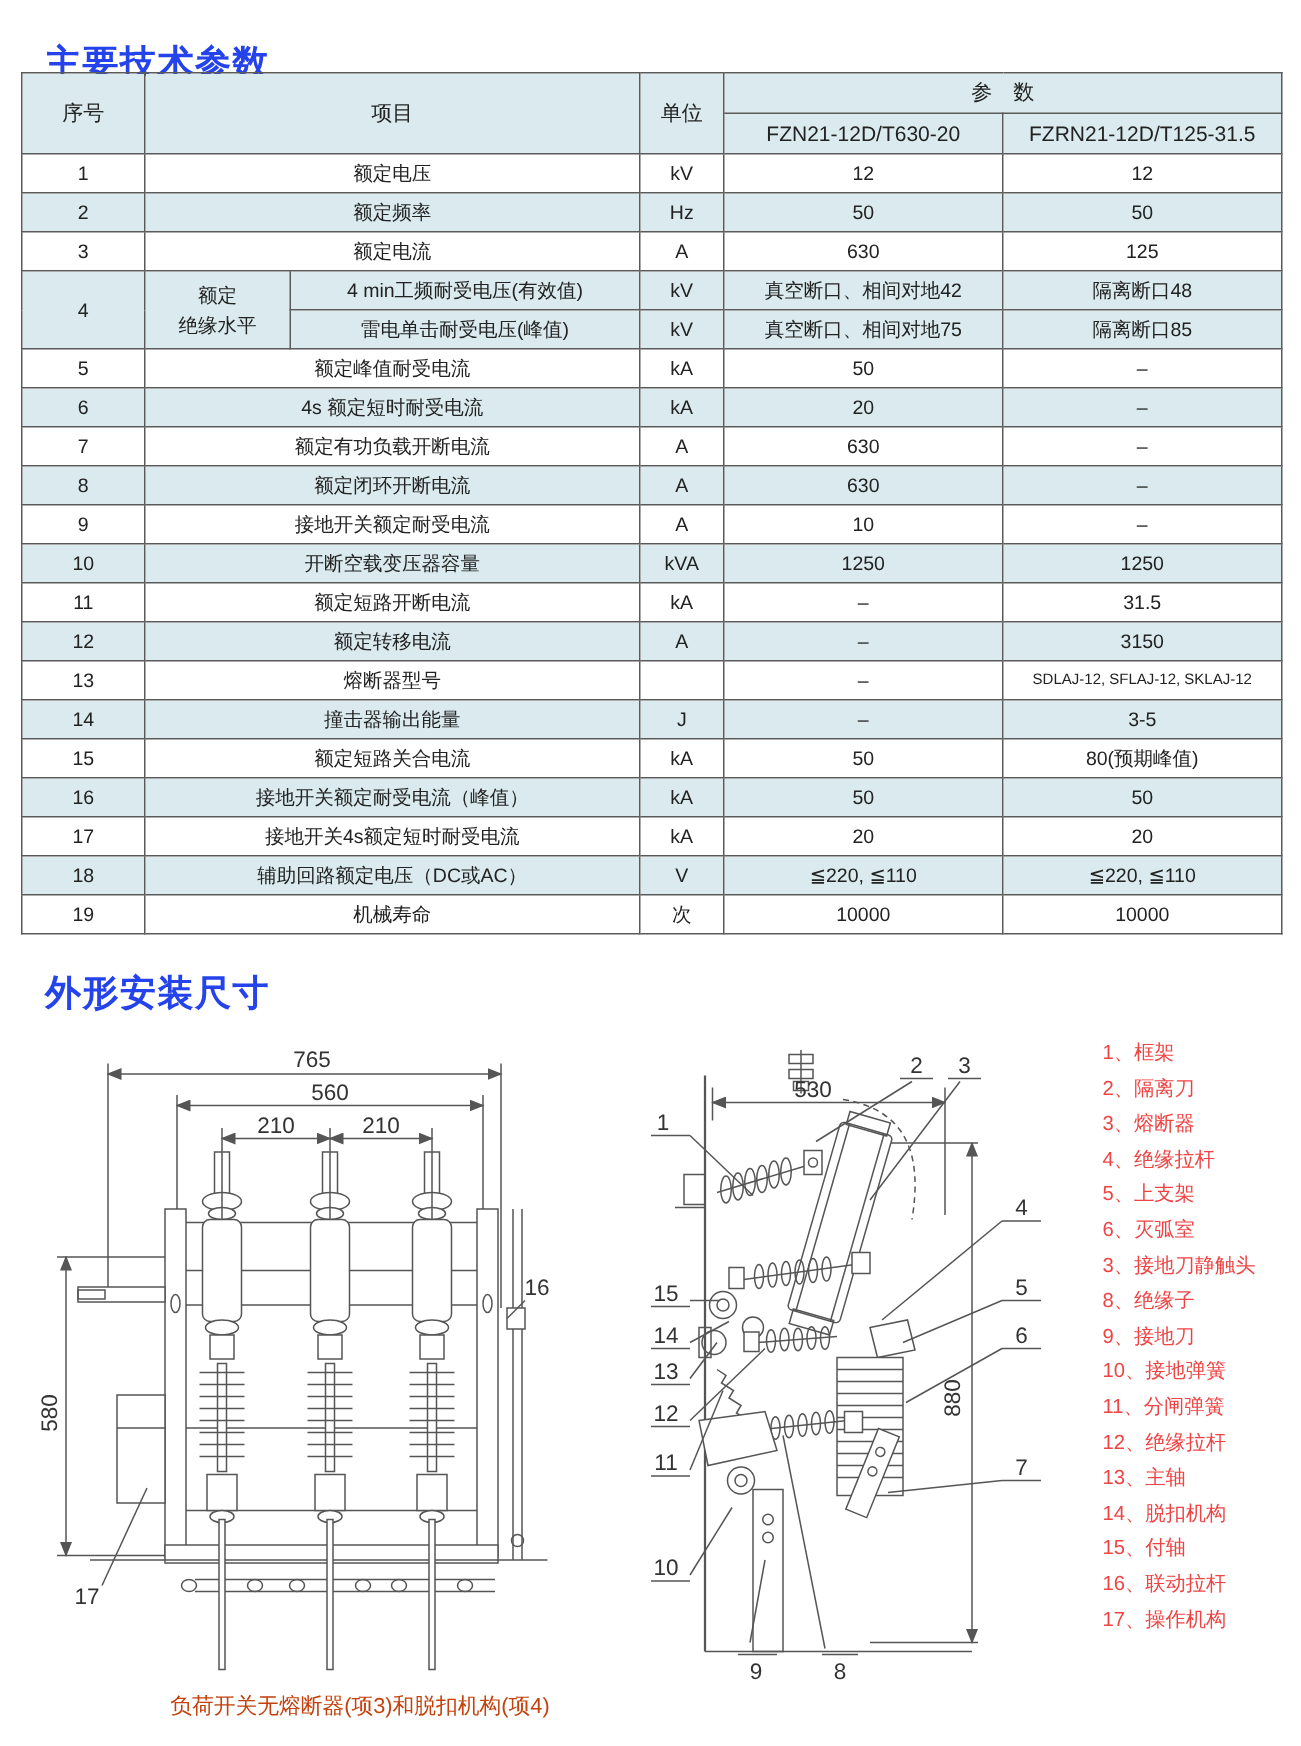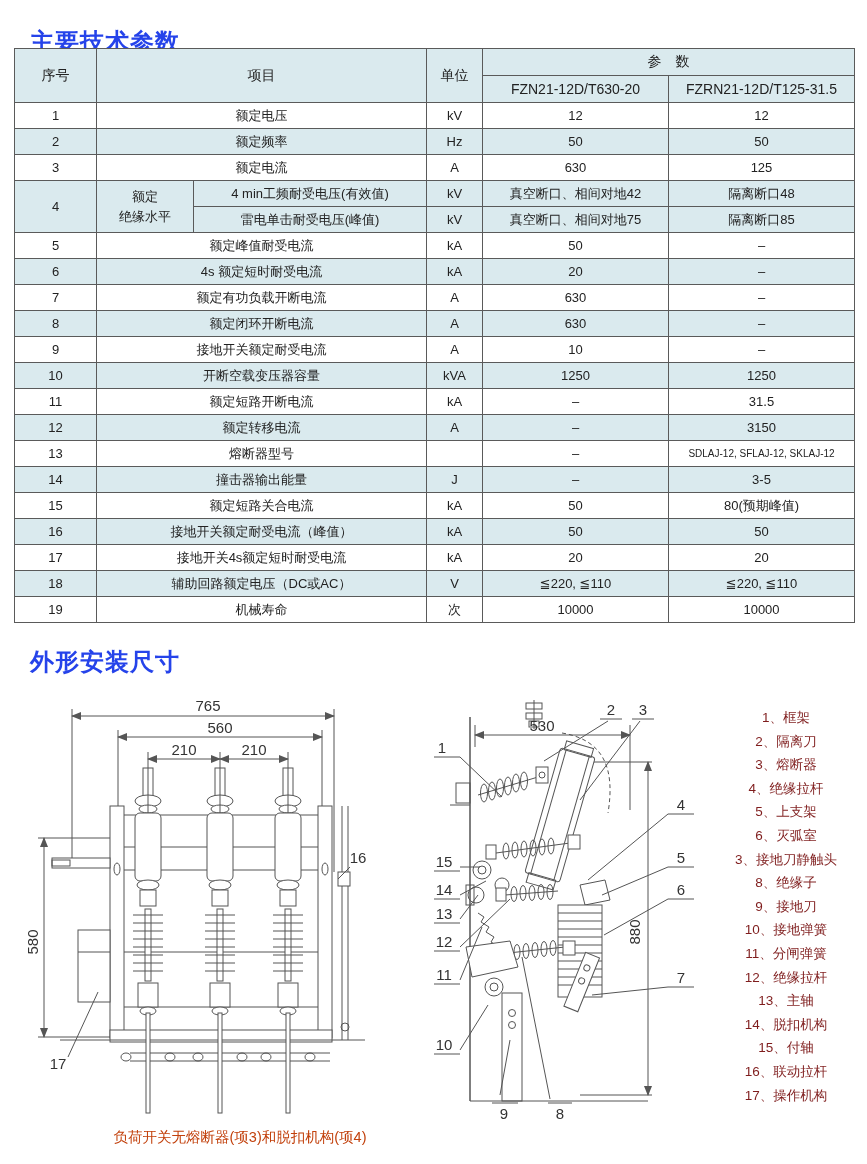"1、框架" .legend { color: #7f1d1d -> #ef4444; text-align: center -> none; top: 706px -> 690px }
